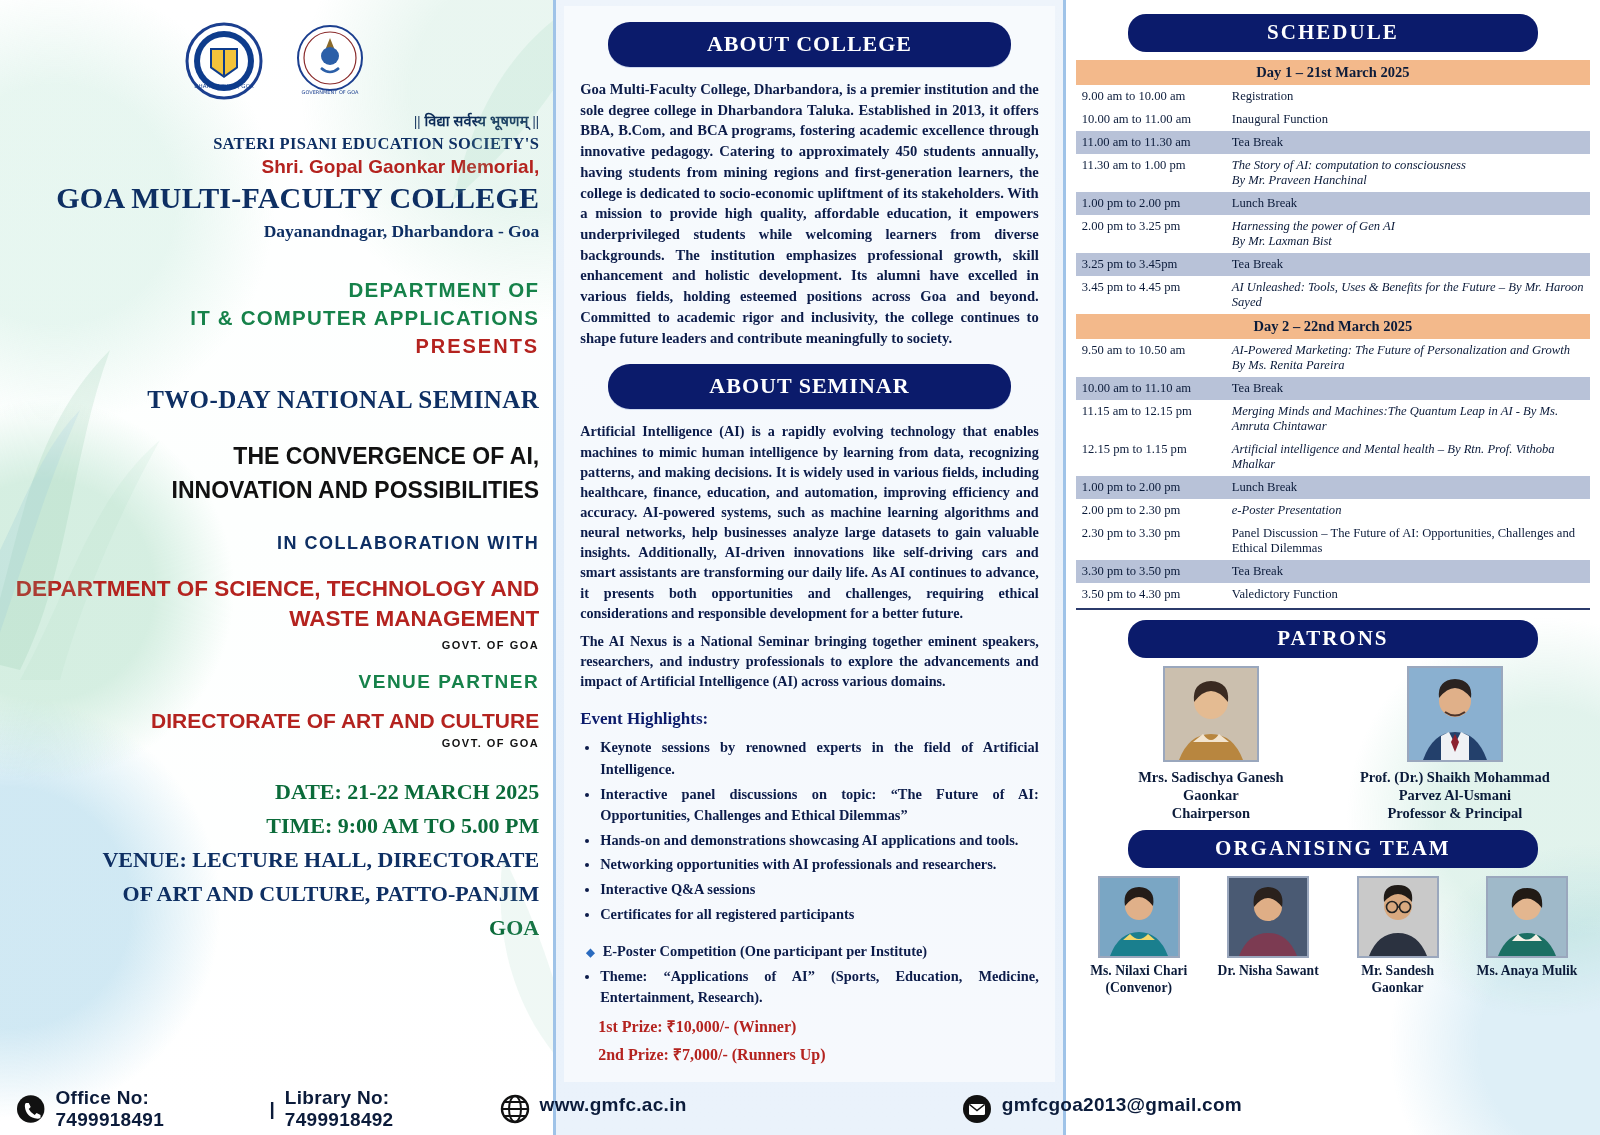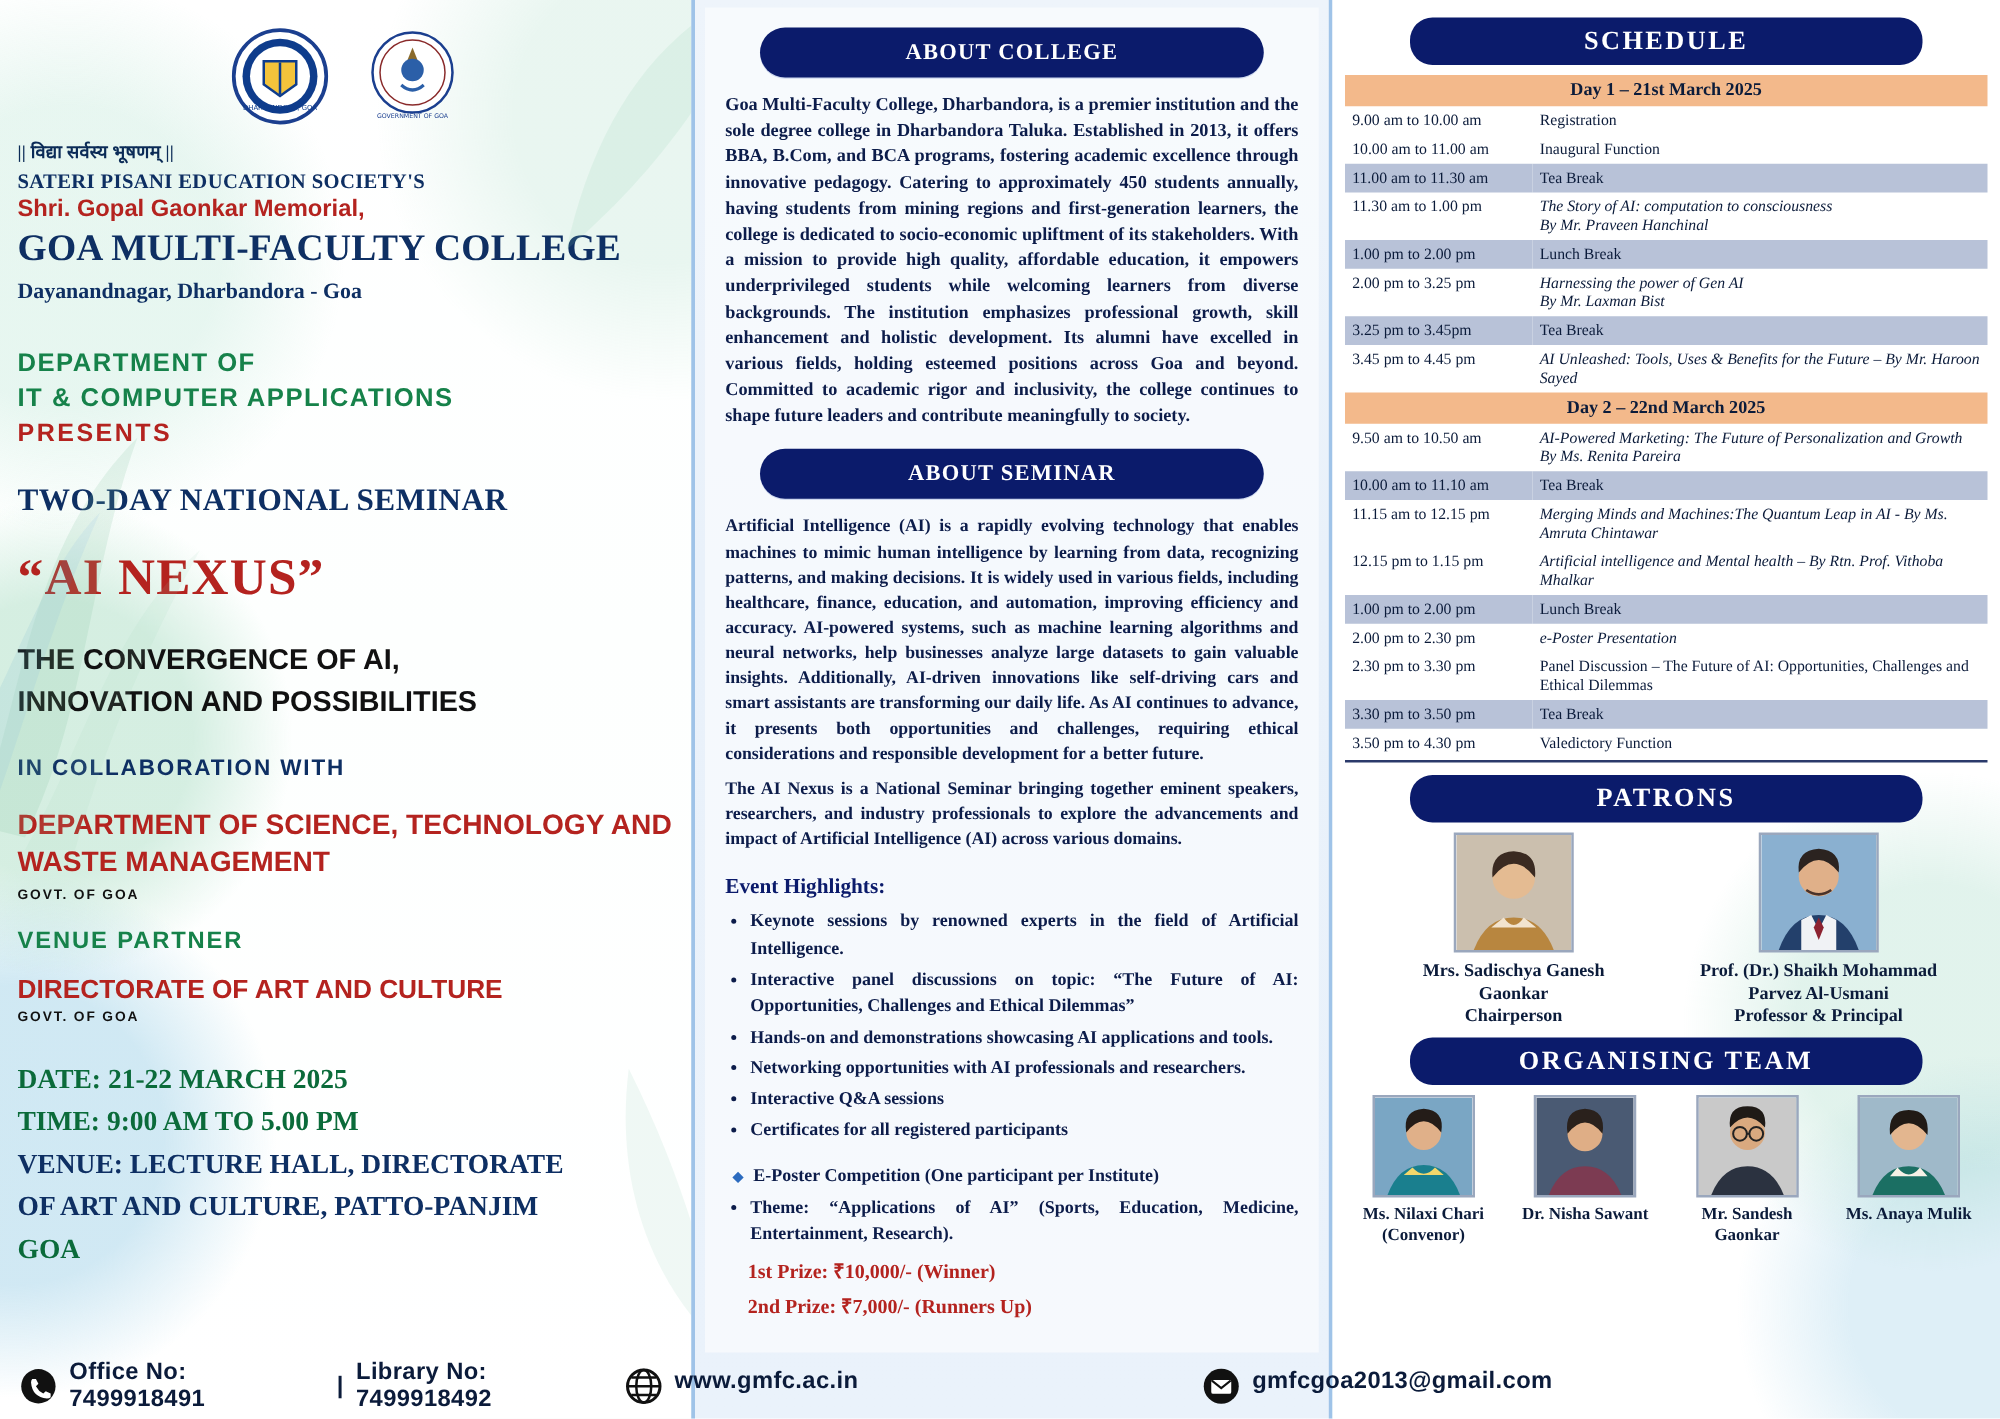"ABOUT COLLEGE" .ribbon { font-size: 18px -> 22px }
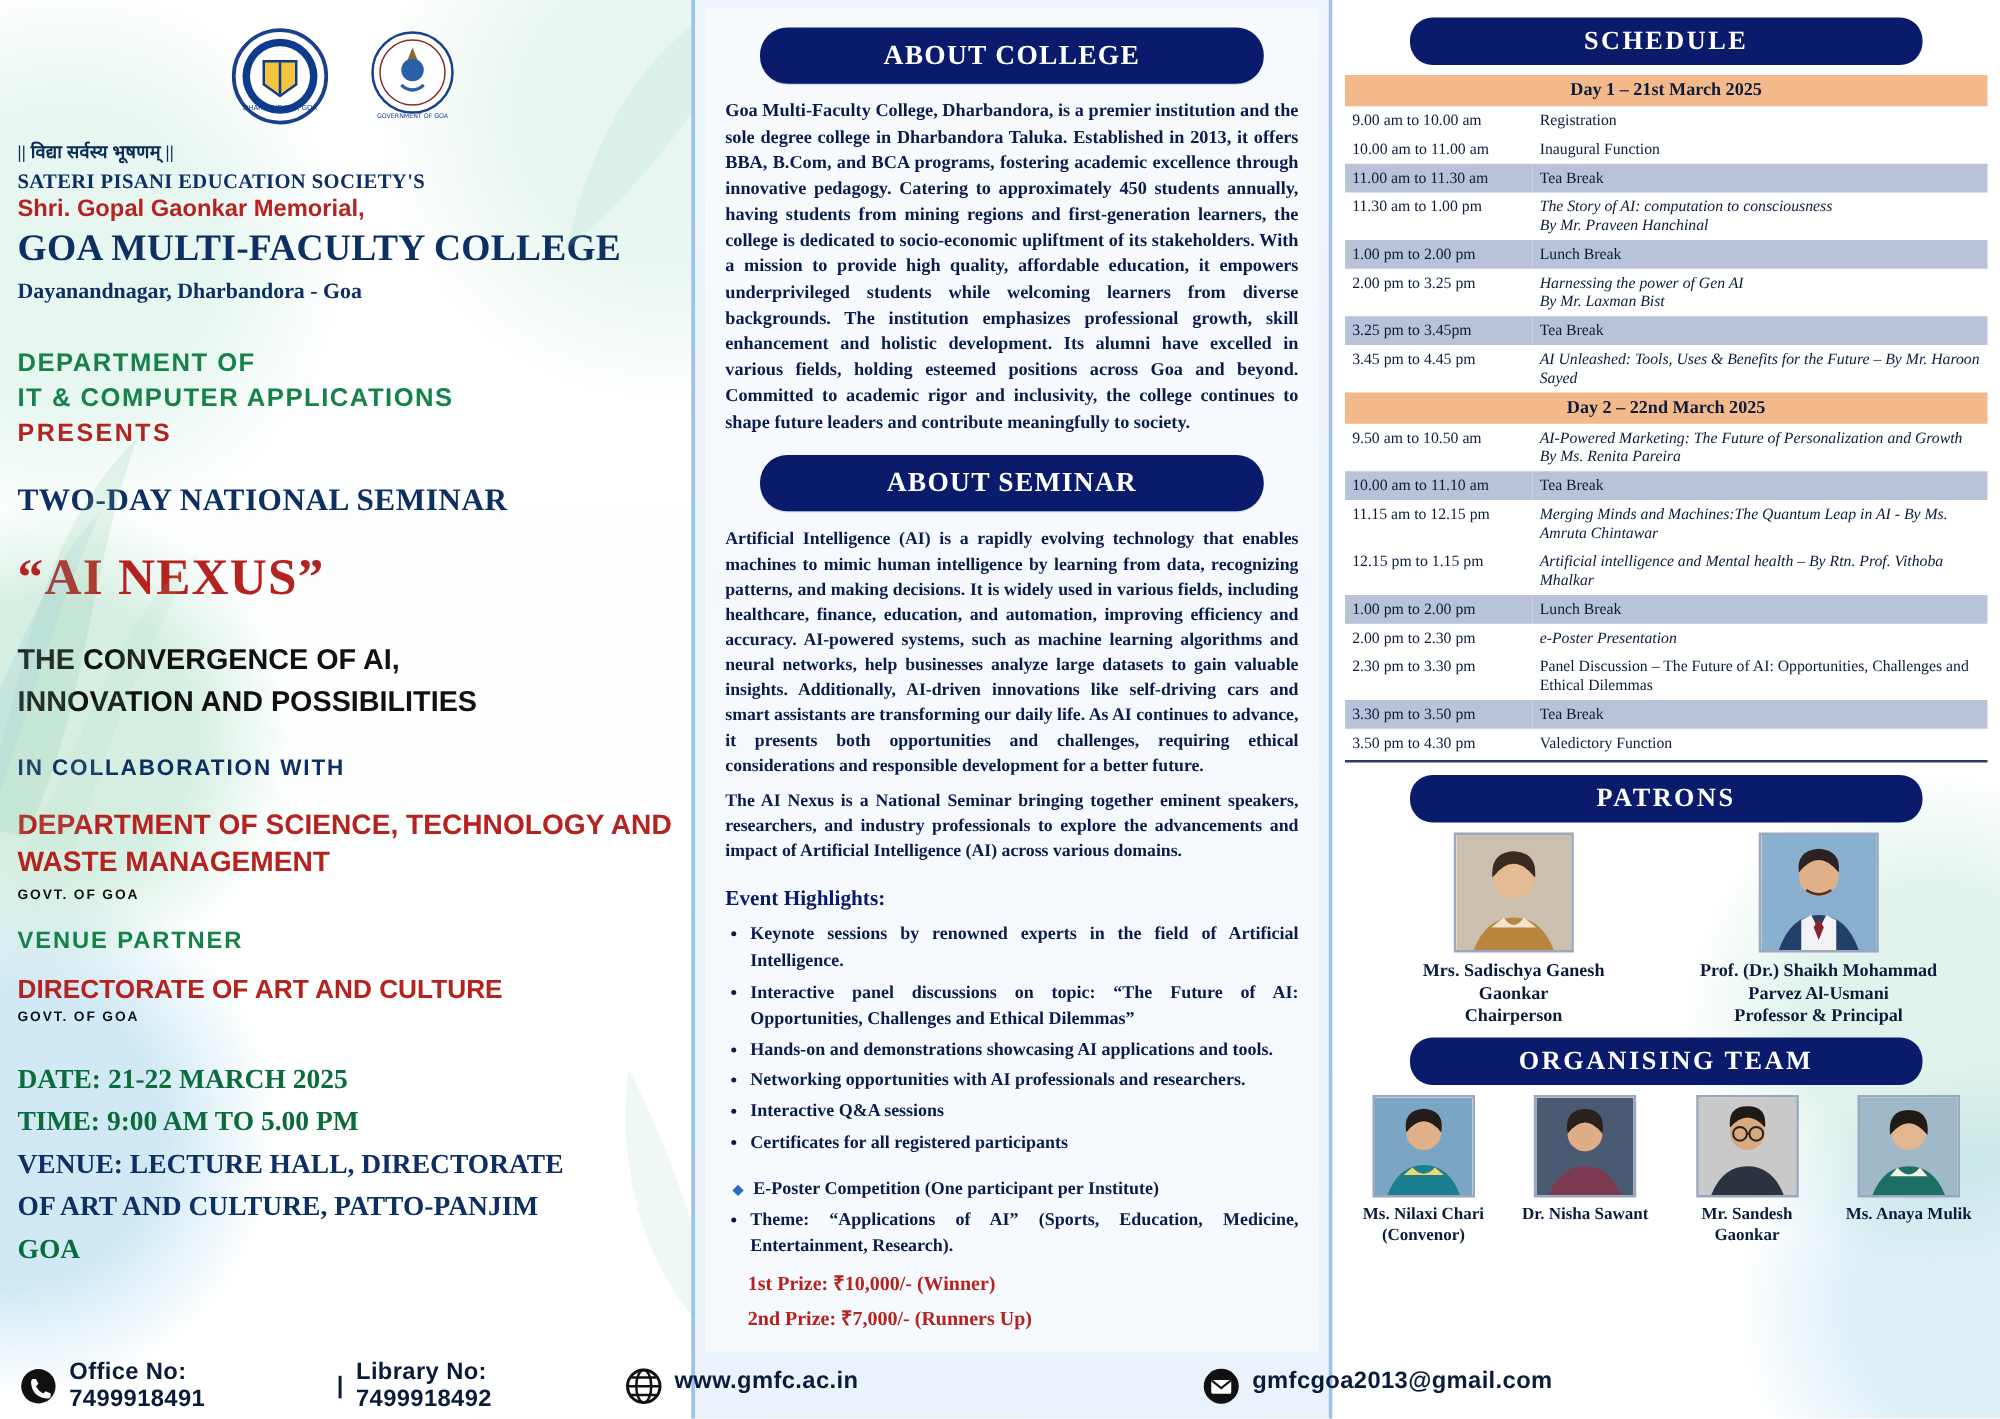"|| विद्या सर्वस्य भूषणम् ||" .left { text-align: left -> right }
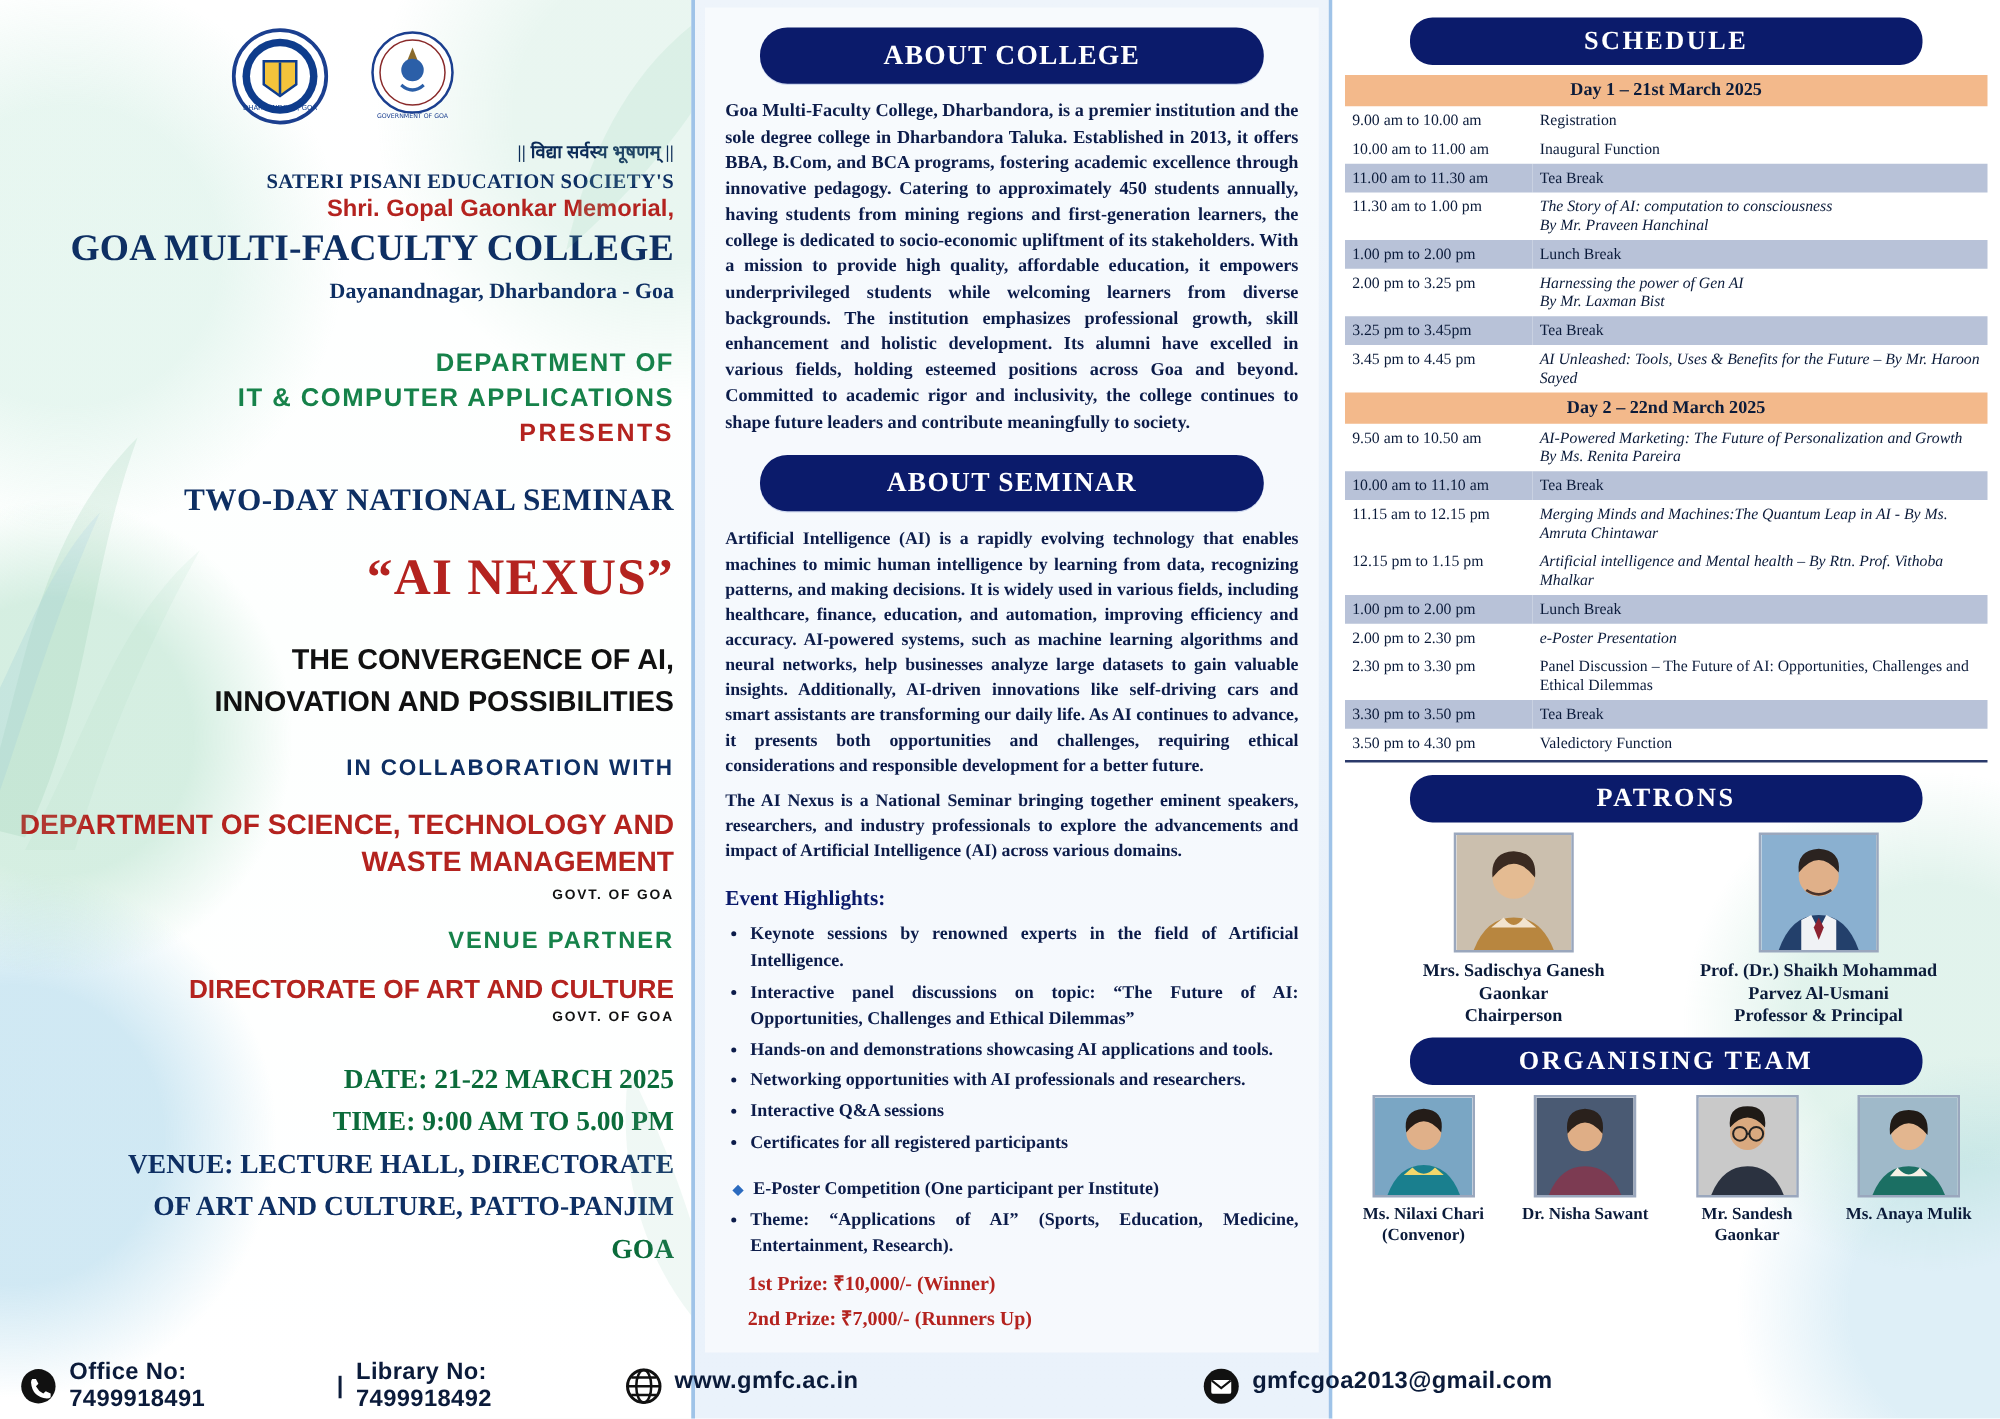"“AI NEXUS”" div.ainexus { html: <div>“AI NEXUS”</div> -> none }
